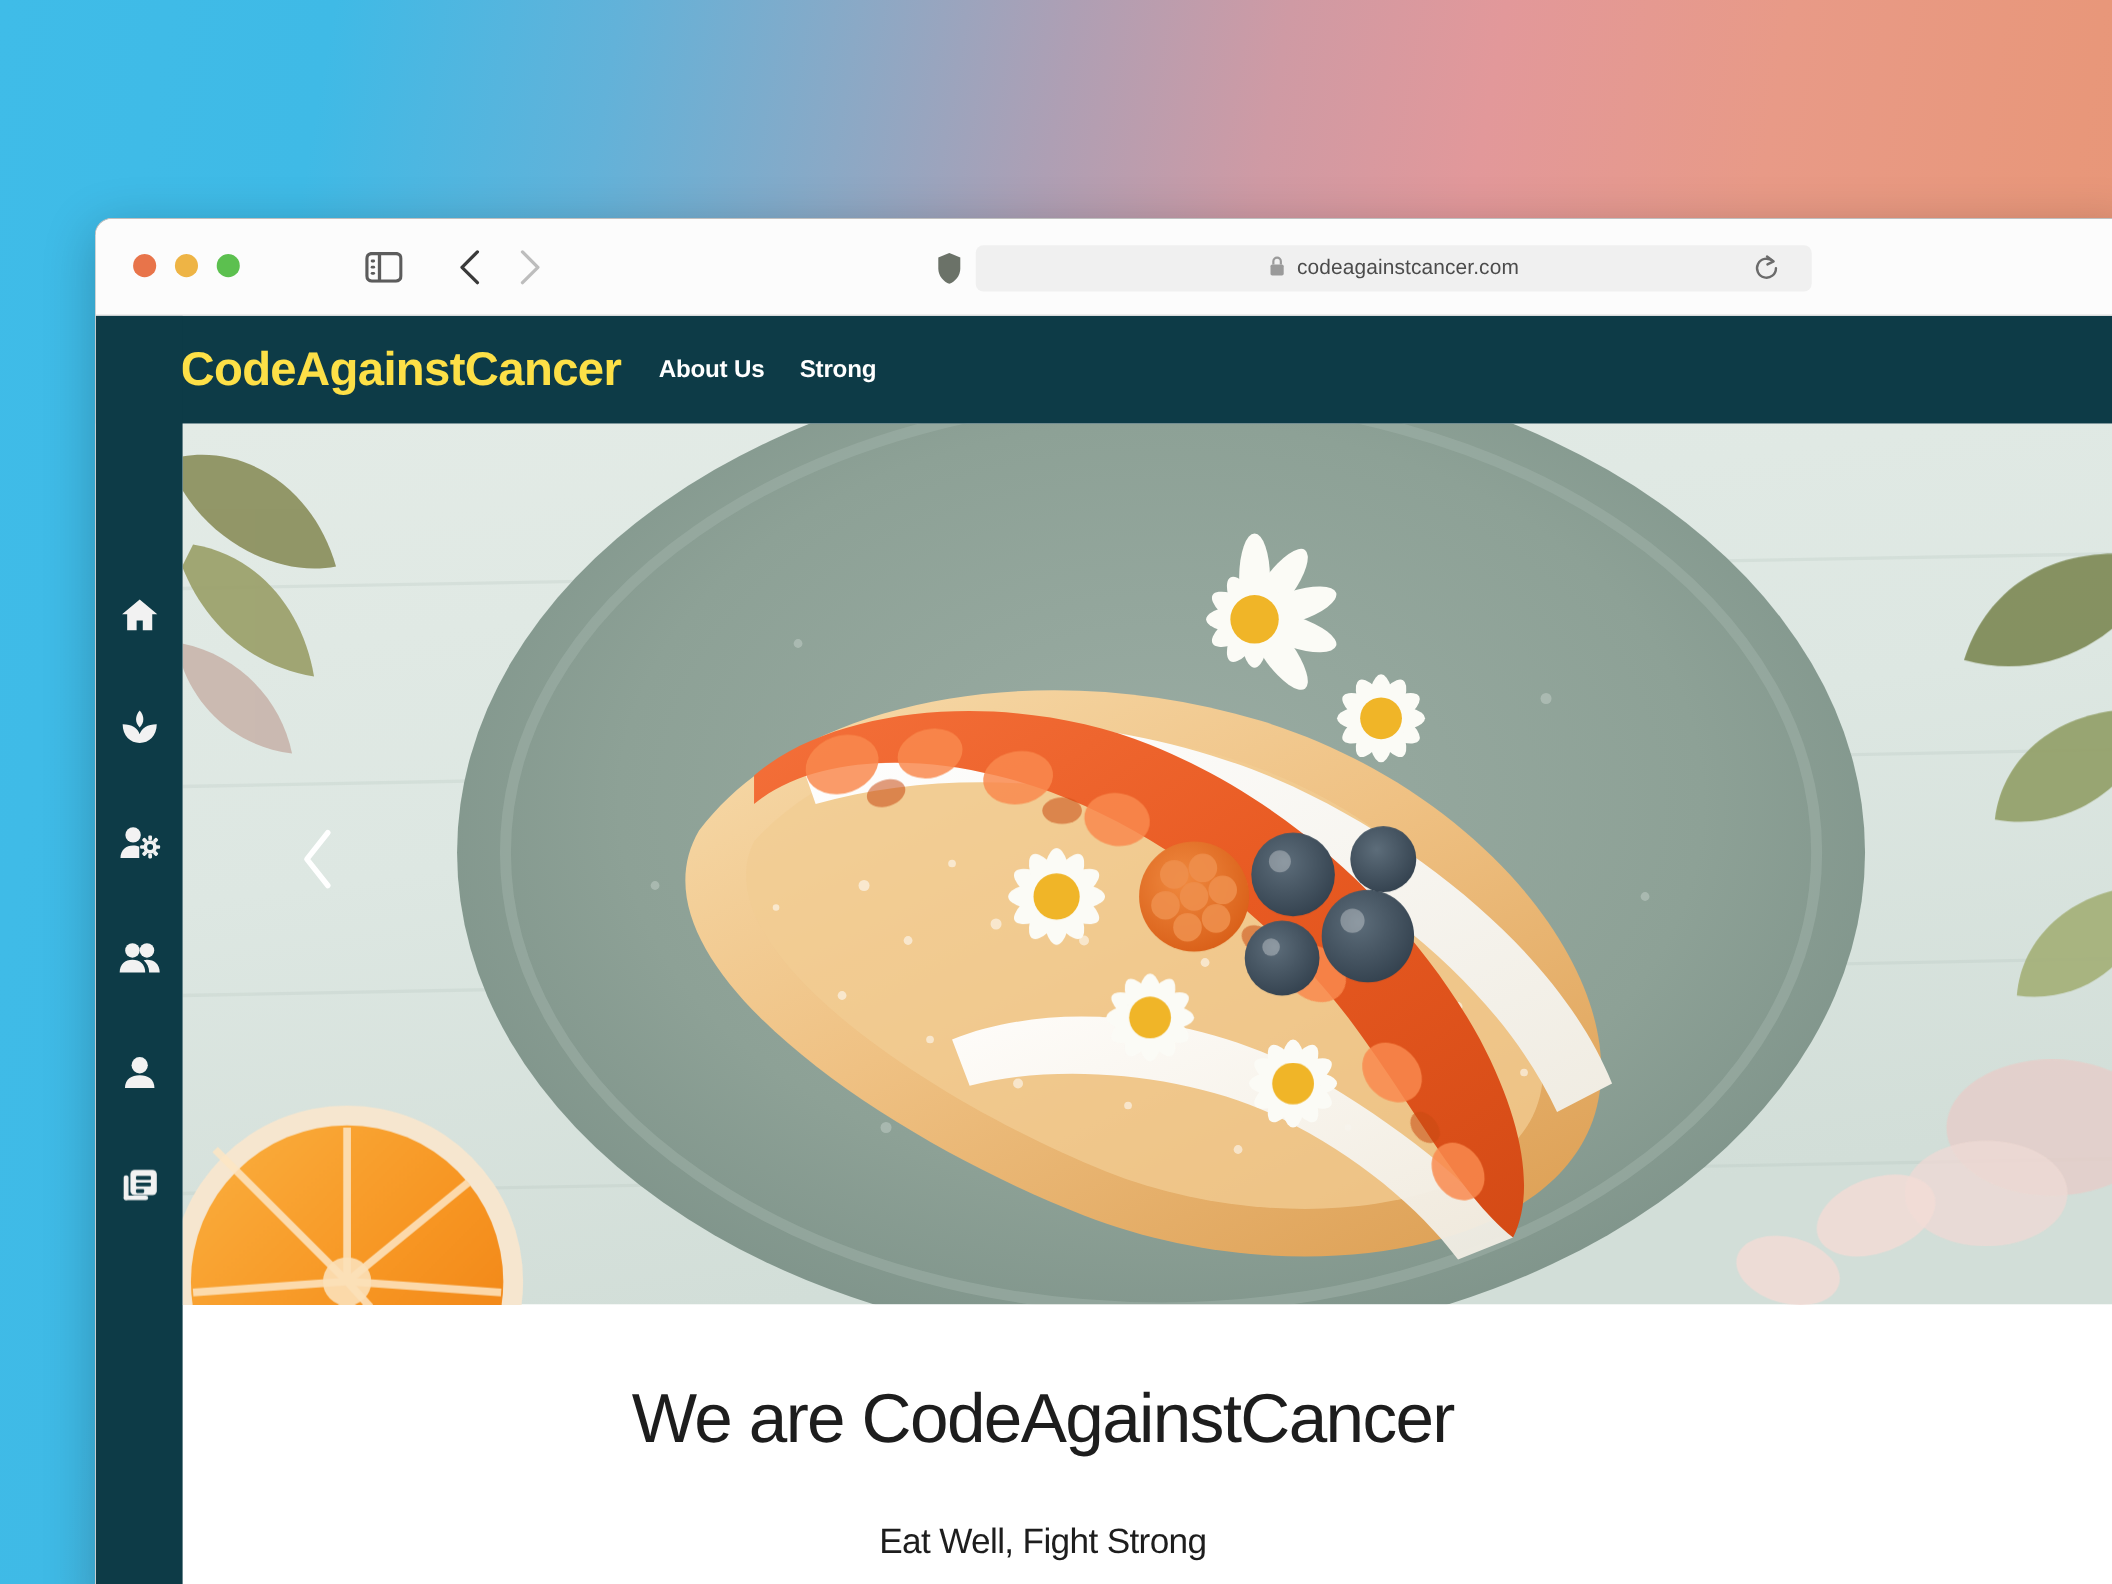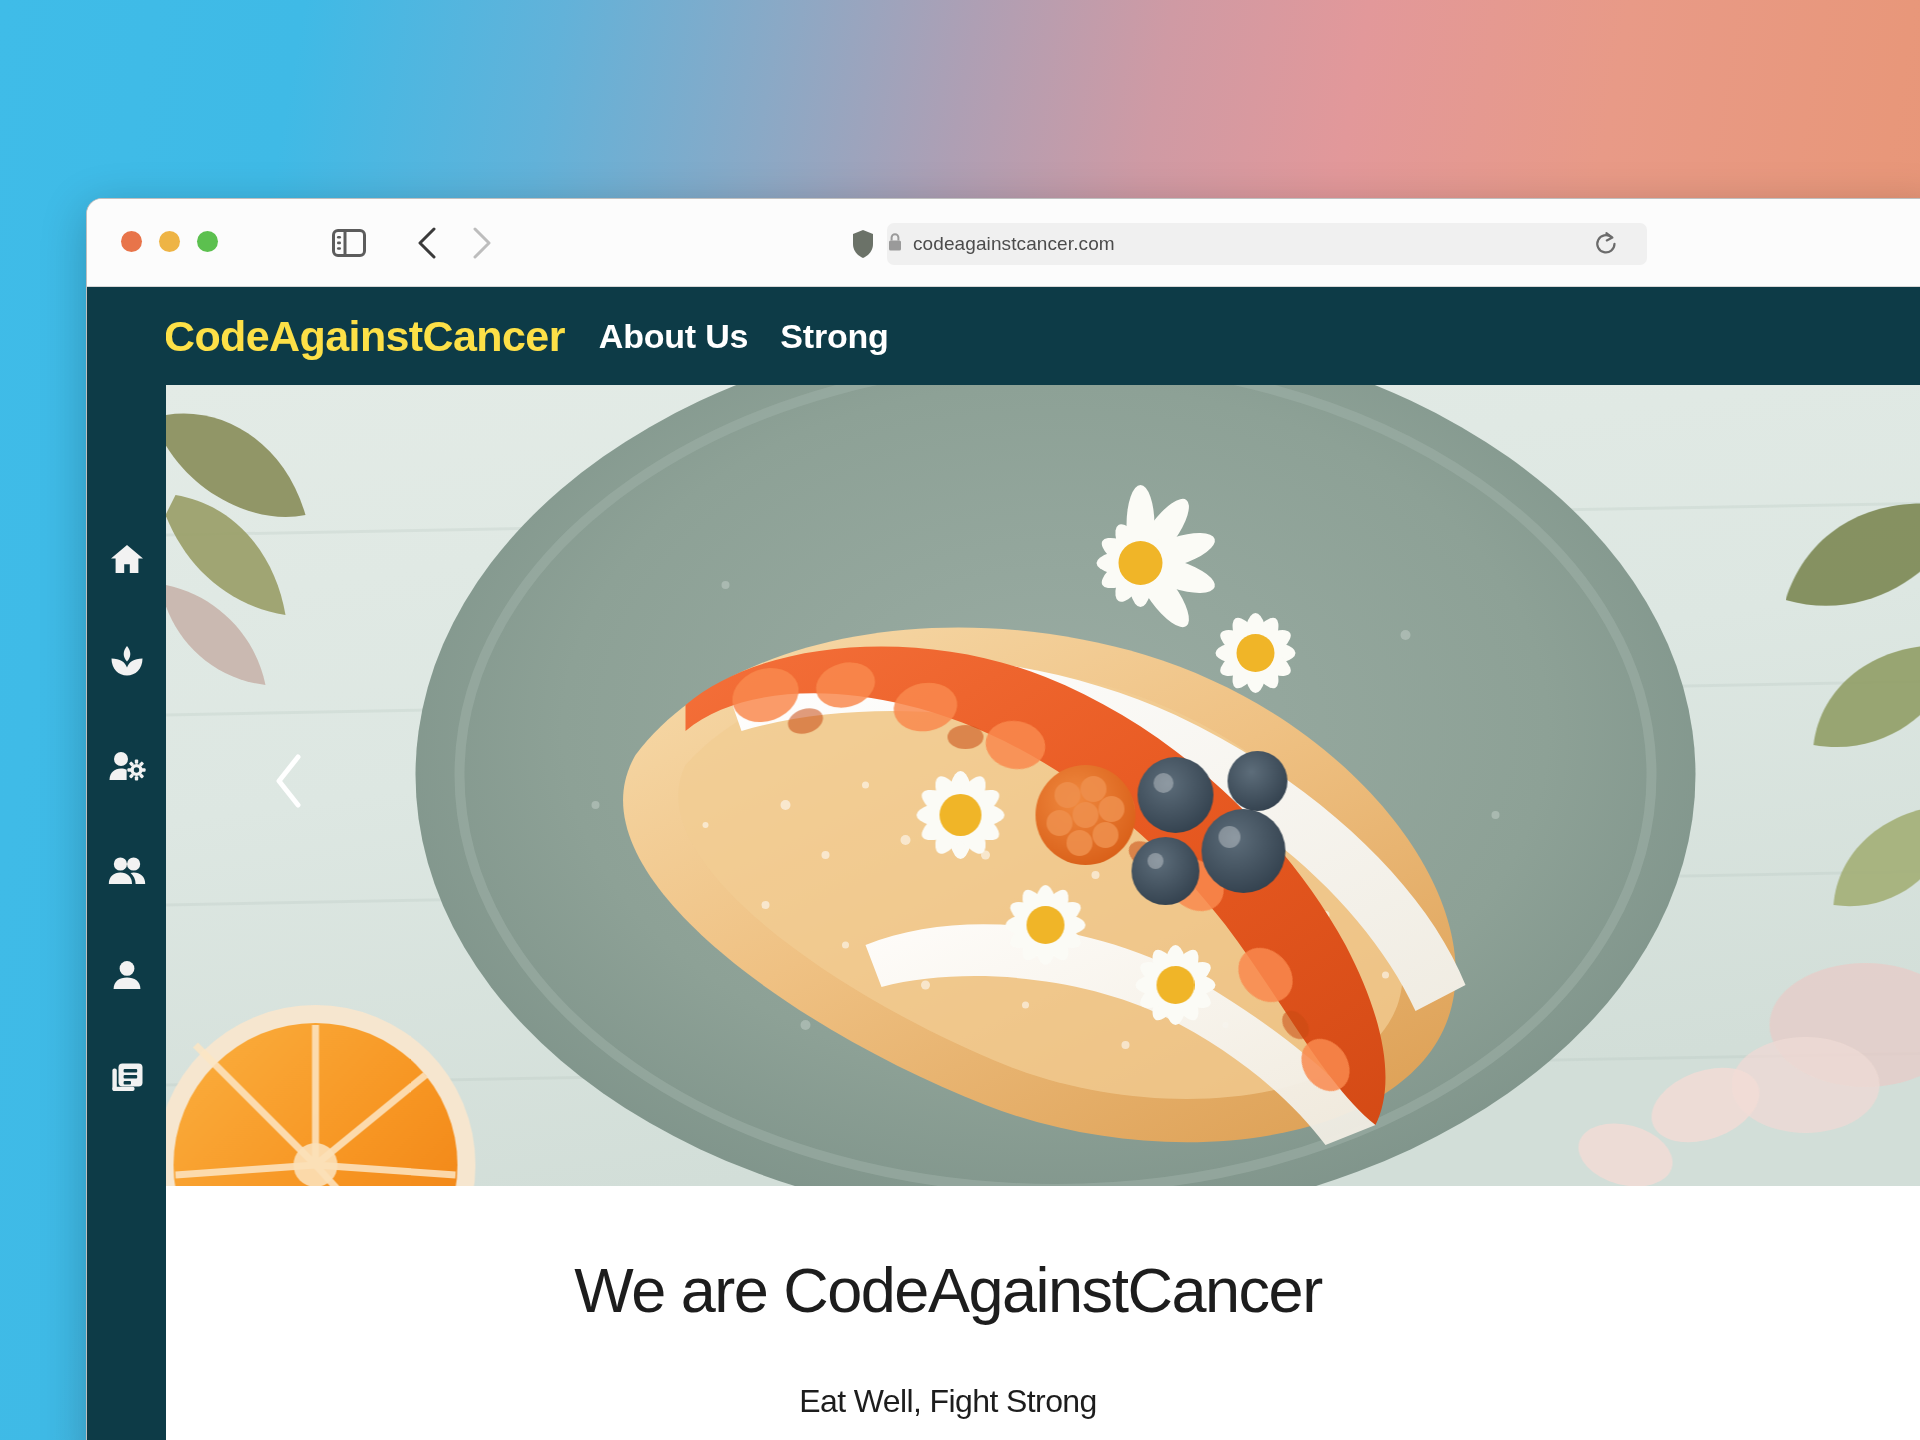"codeagainstcancer.com" #url-bar { justify-content: flex-start -> center }
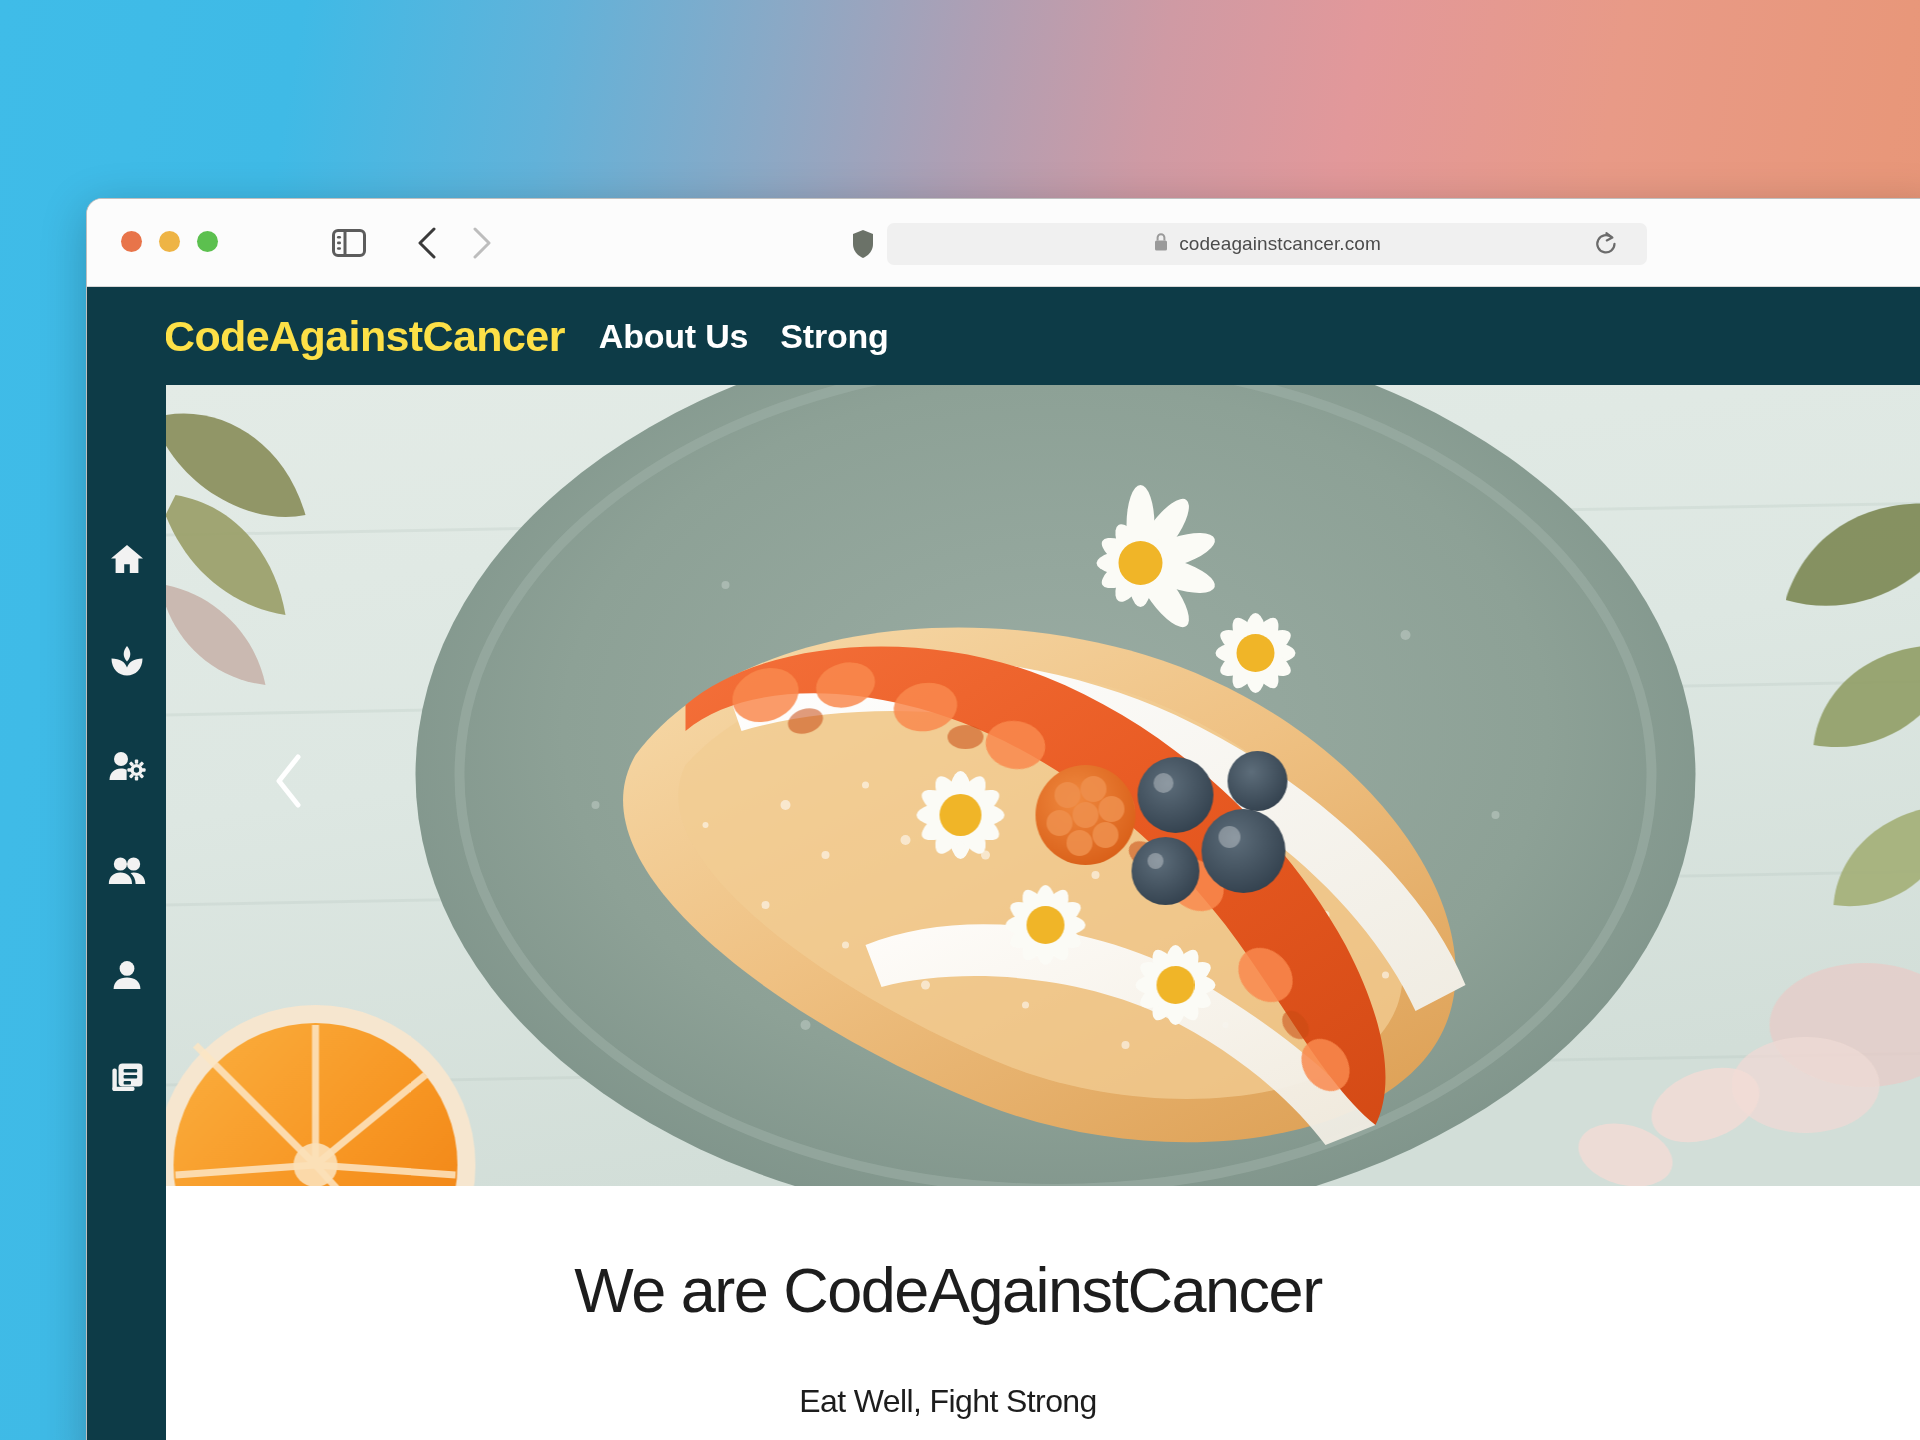"About Us" .nav-link { font-size: 34px -> 22px }
